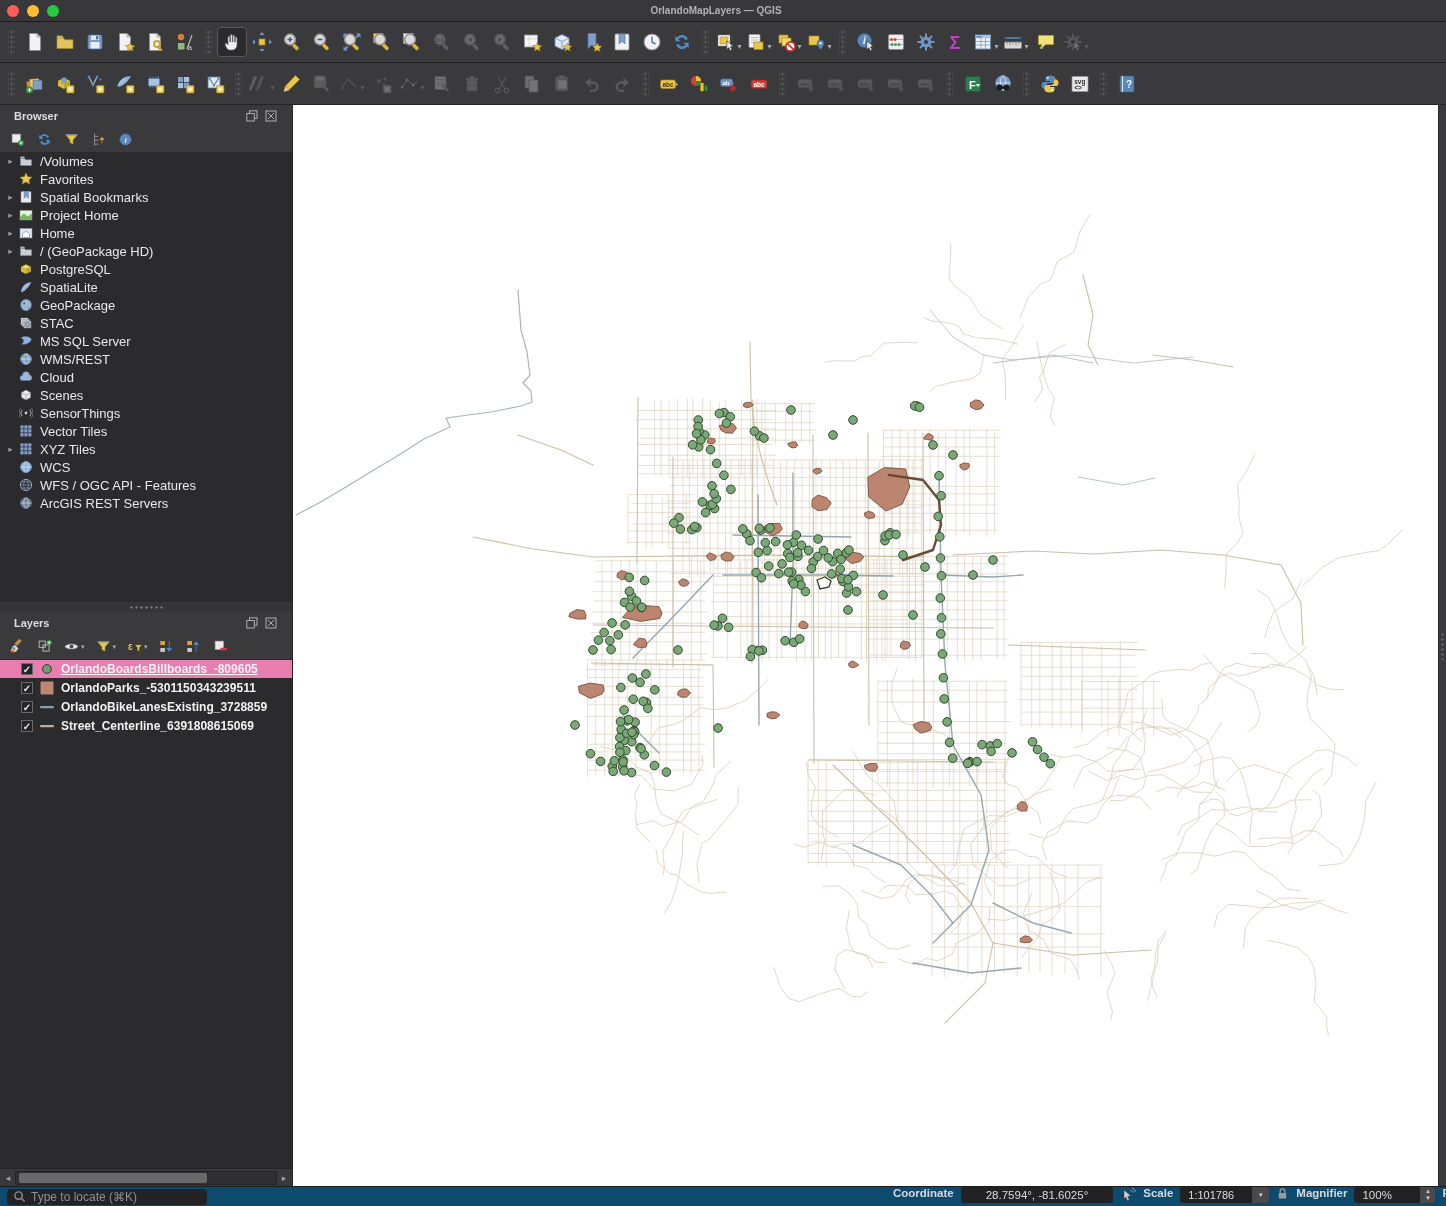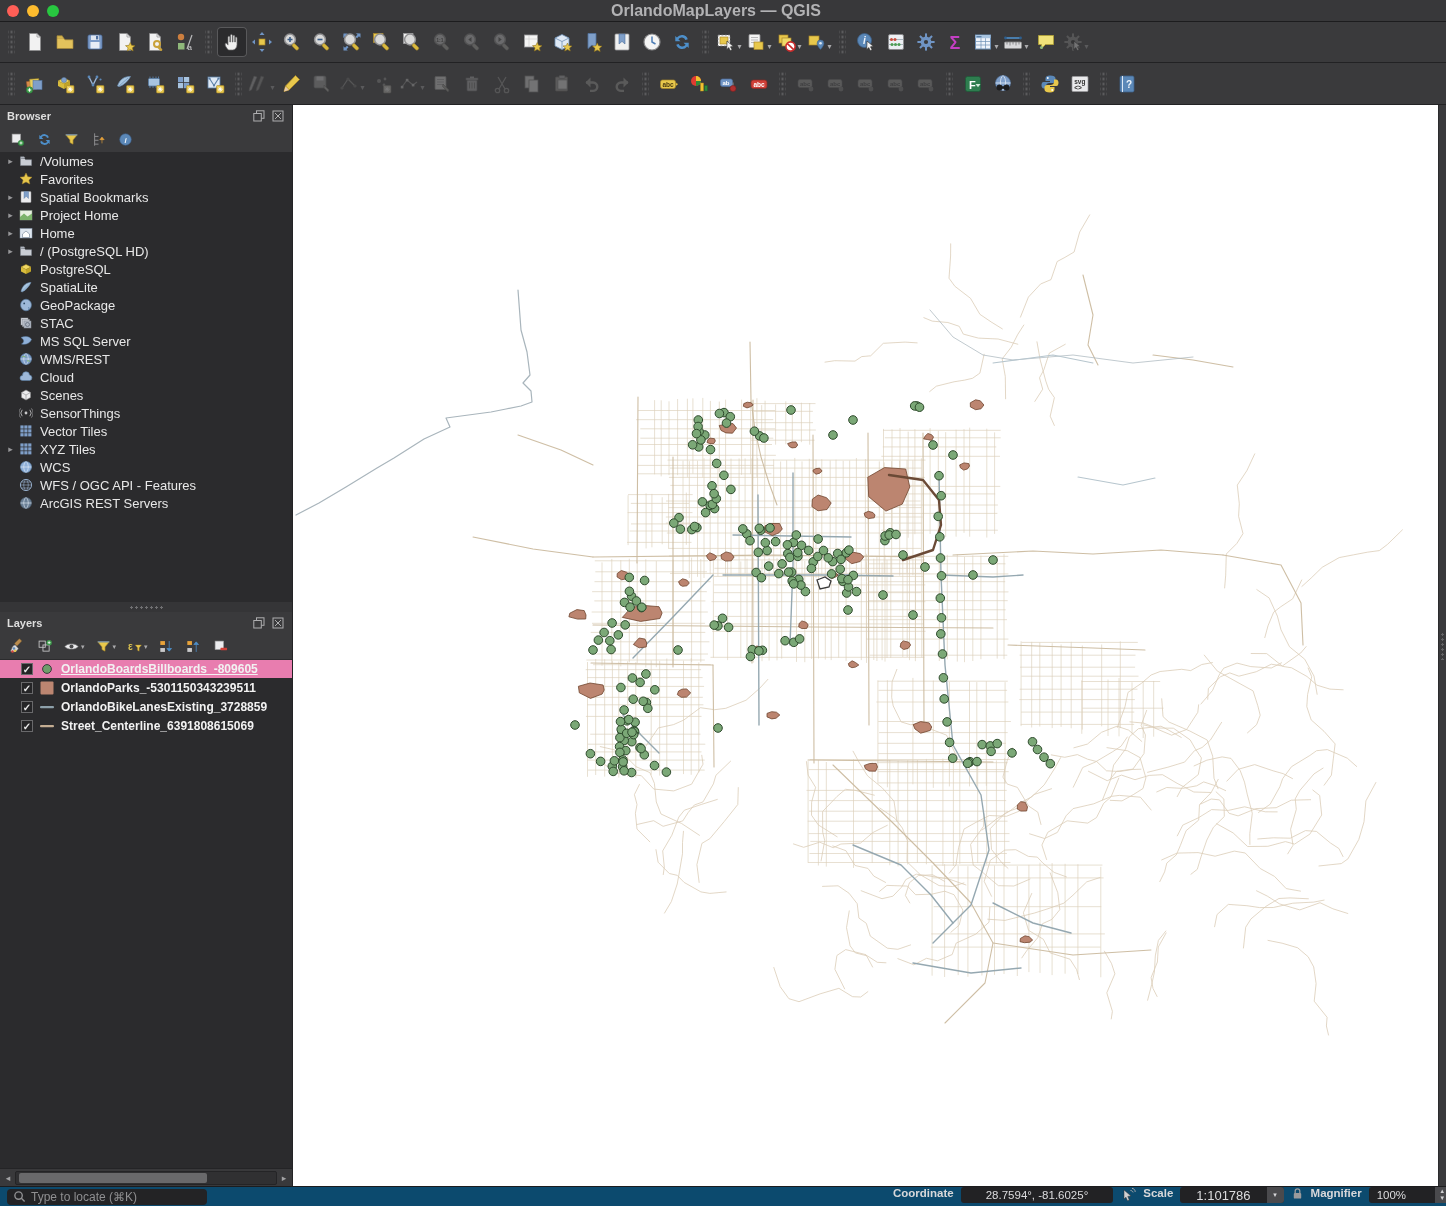"OrlandoMapLayers — QGIS" .title { font-size: 16px -> 10px }
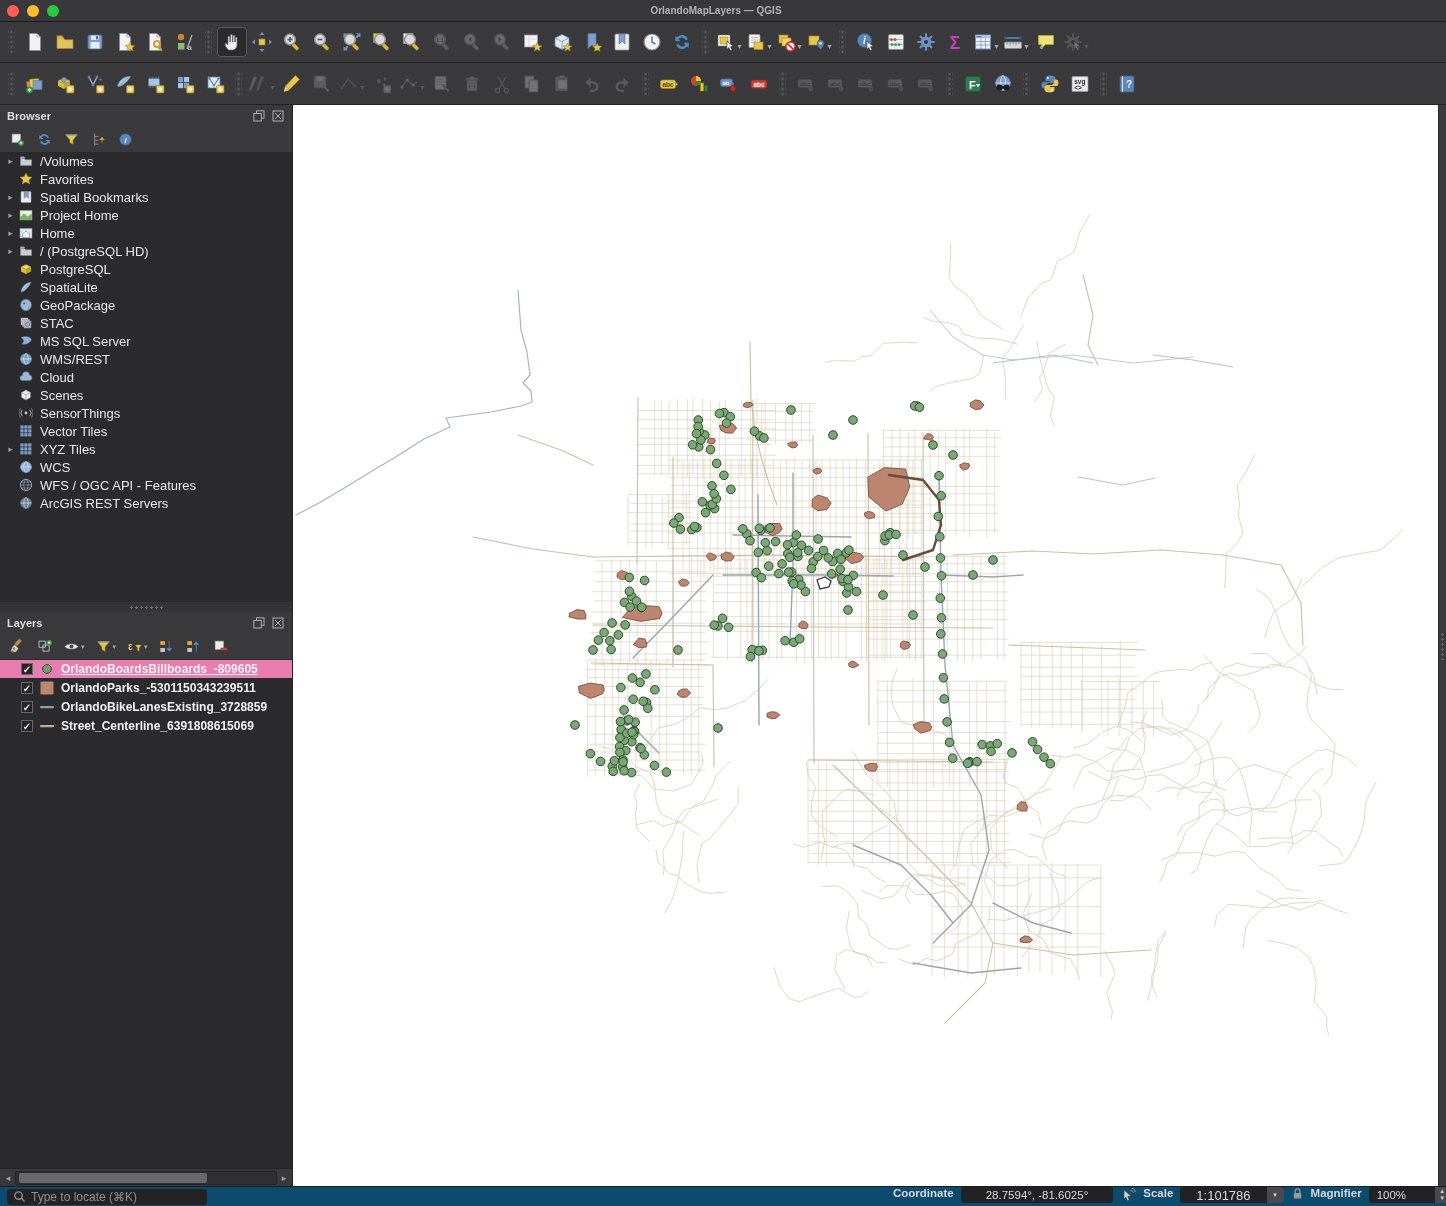"Browser" .phead { padding: 0 7px -> 0 14px }
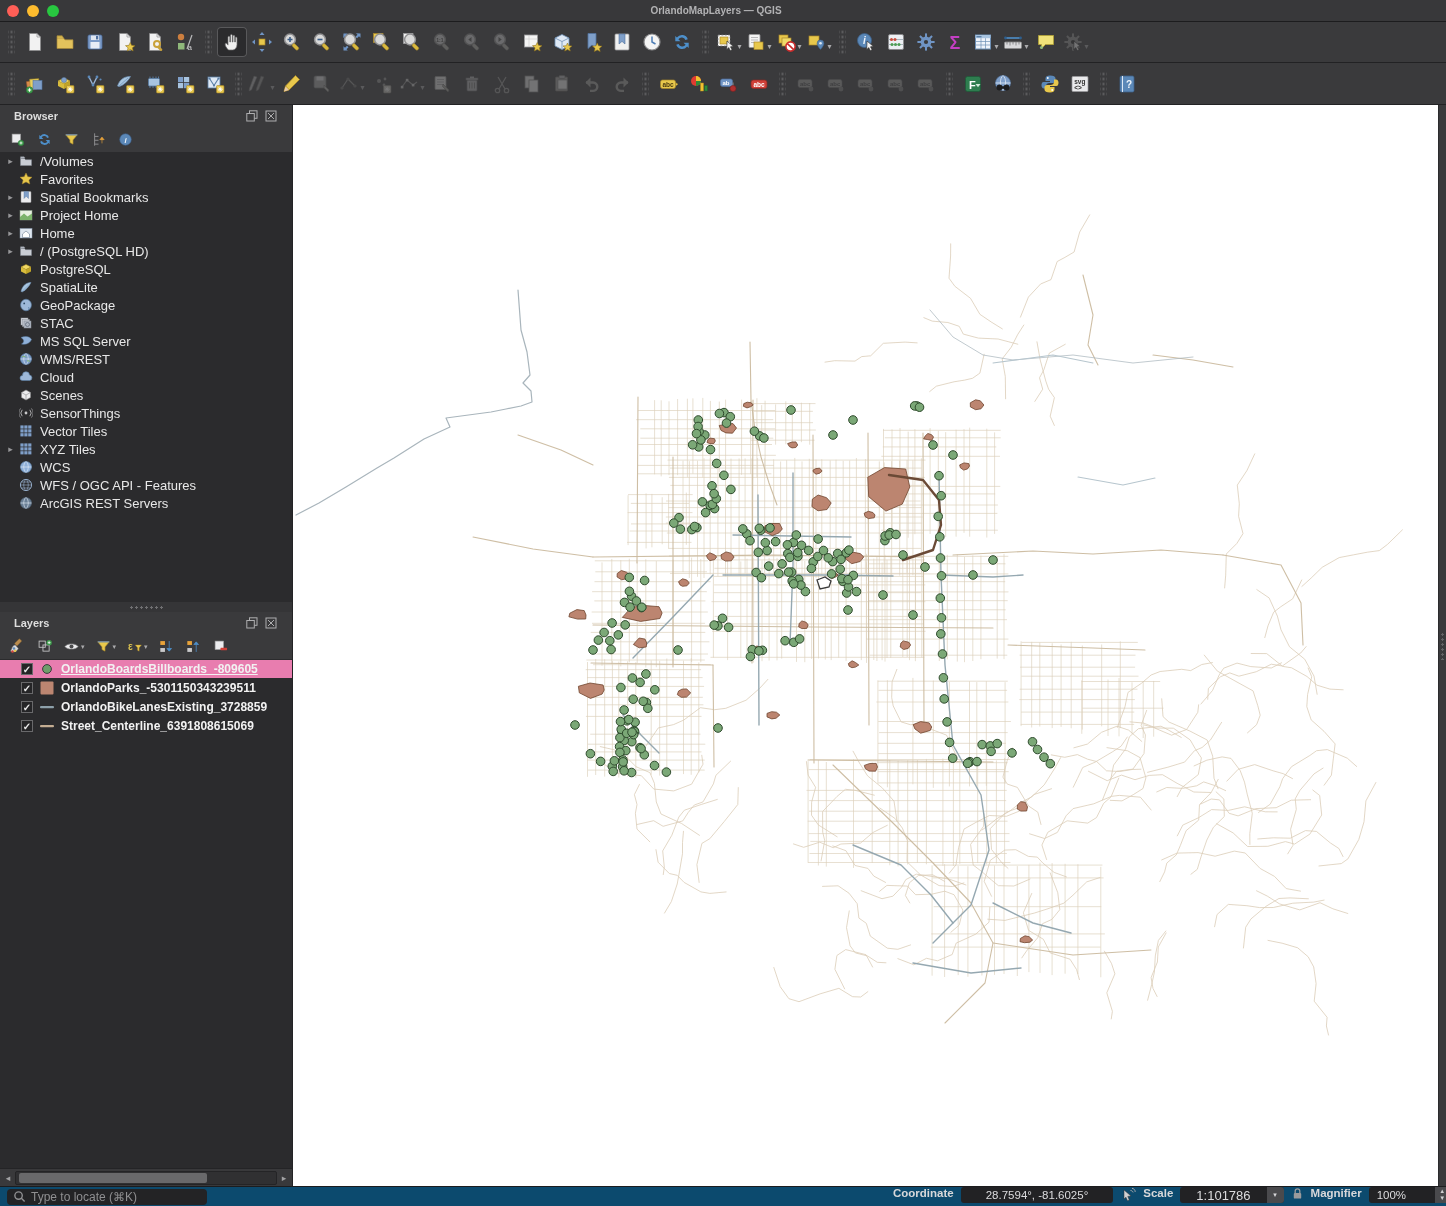"/ (PostgreSQL HD)" span { text: PostgreSQL -> GeoPackage }
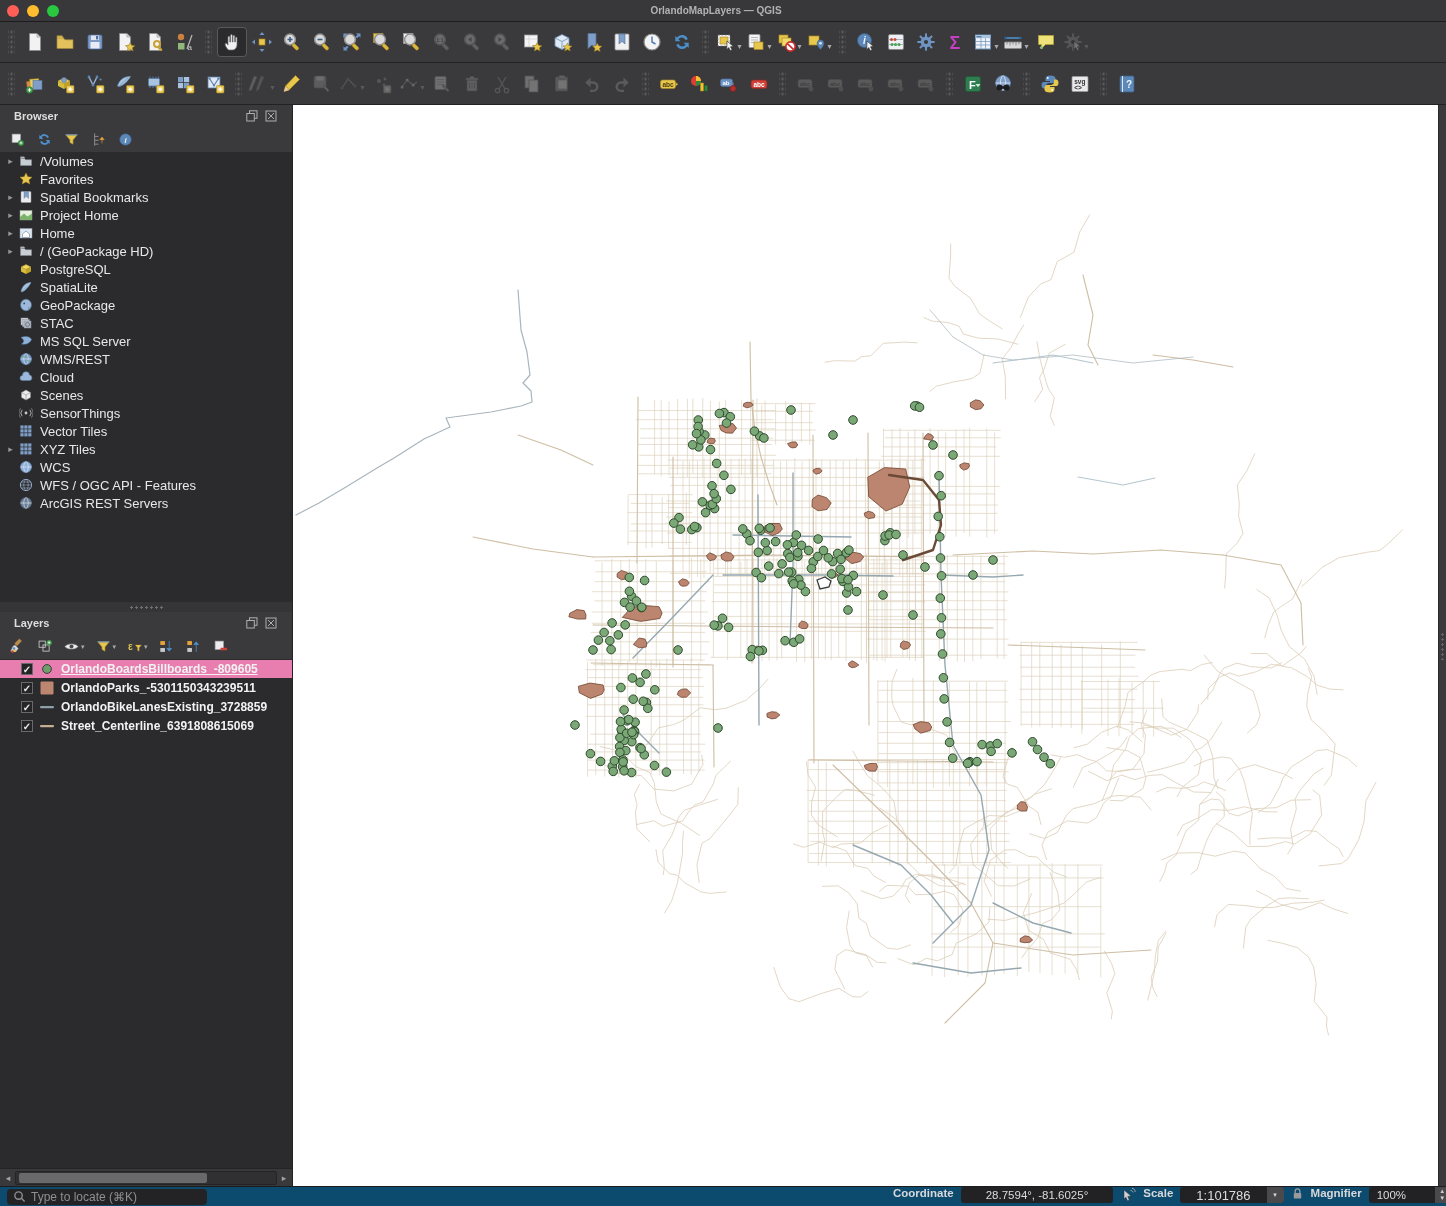"1:101786" .scombo .txt { font-size: 13px -> 11px; padding: 0 16px -> 0 8px }
